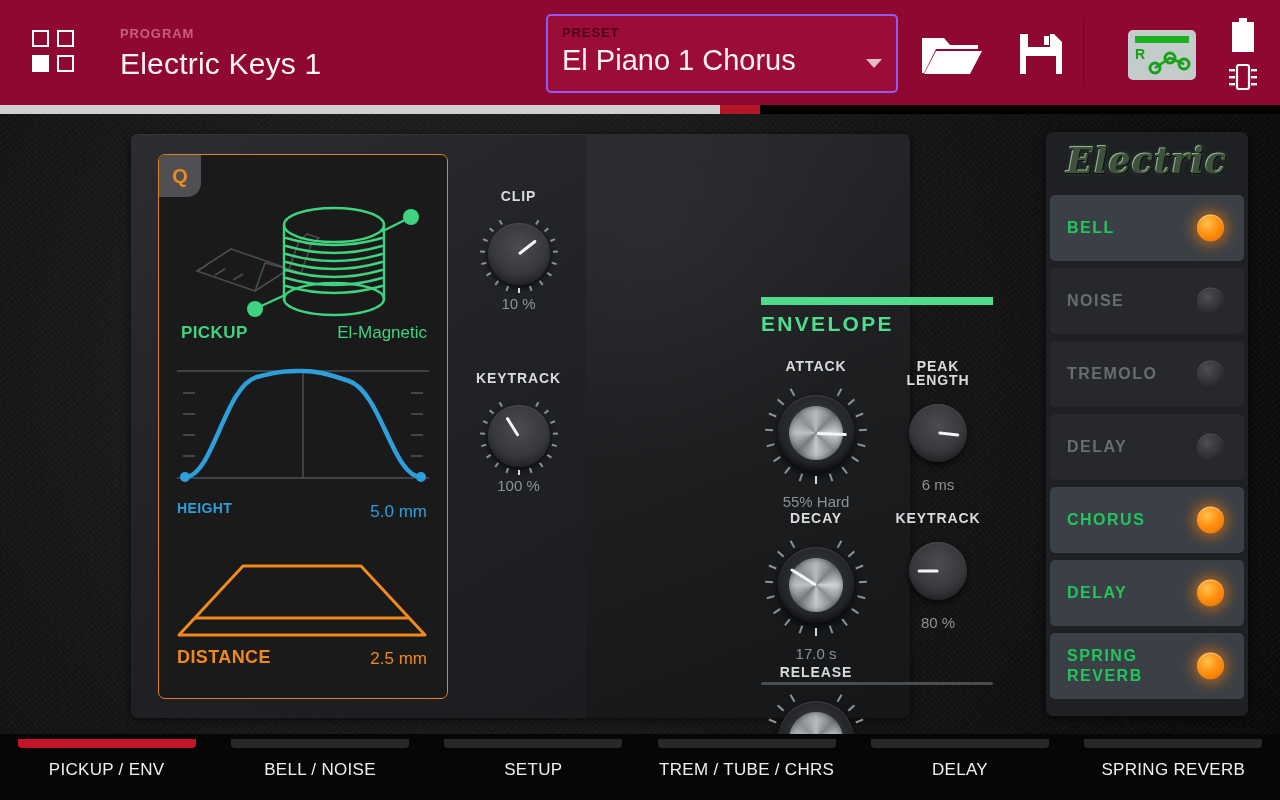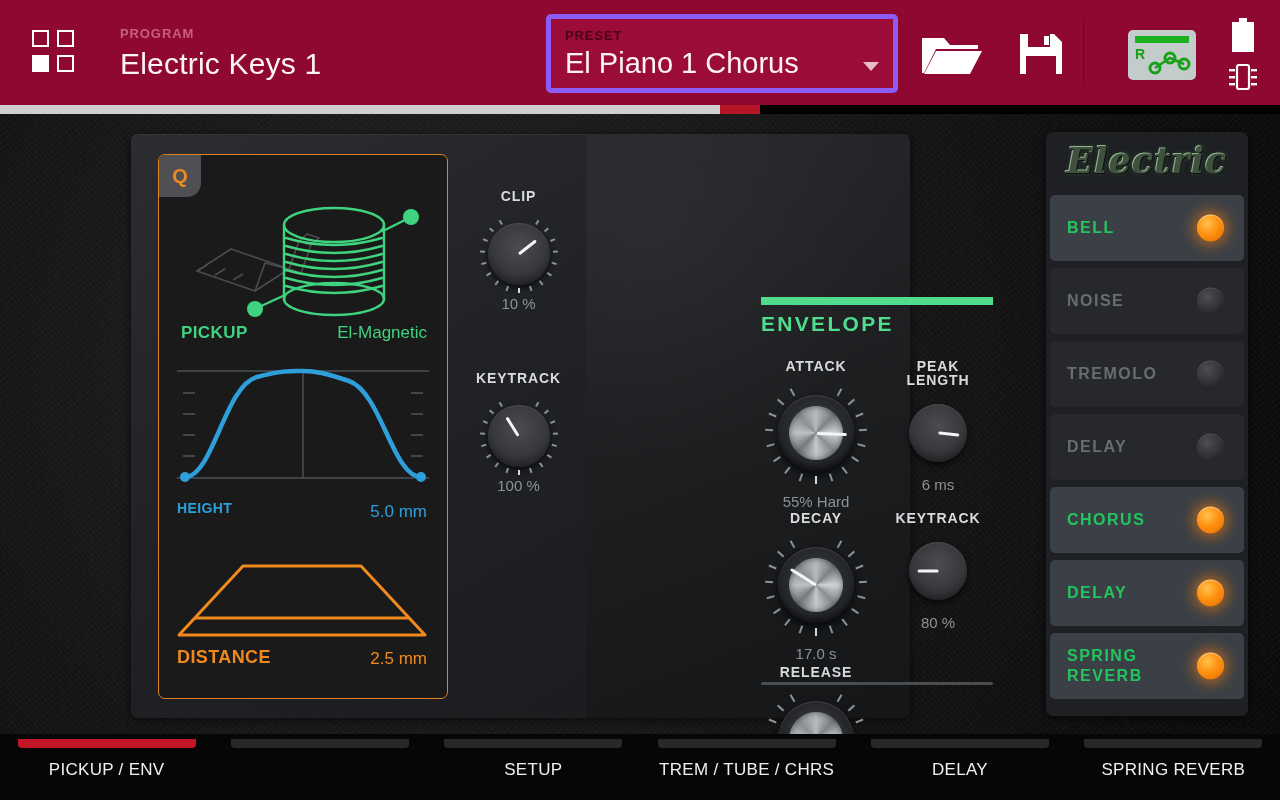"PRESET" .preset-box { border: 5px solid #8b5cf6 -> 2px solid #8b5cf6 }
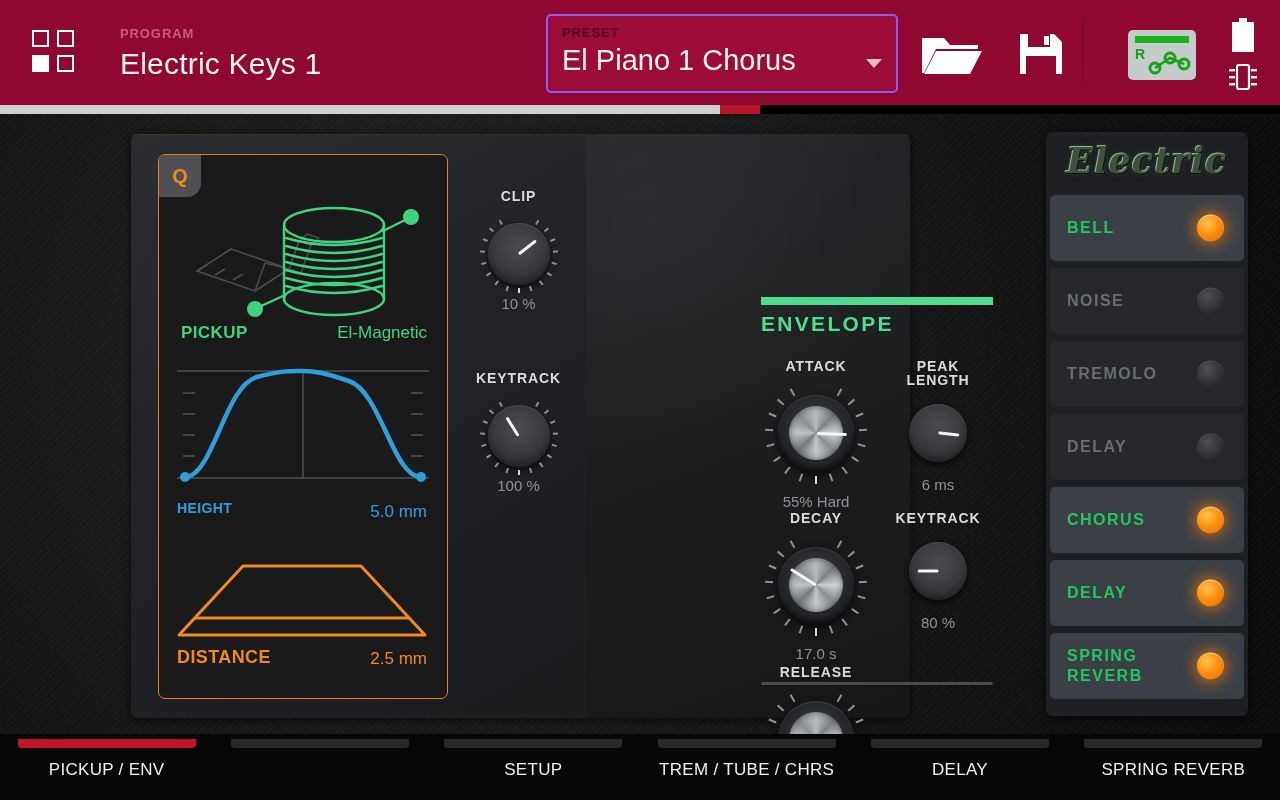"BELL / NOISE" div.tab-label { html: none -> <div>BELL / NOISE</div> }
